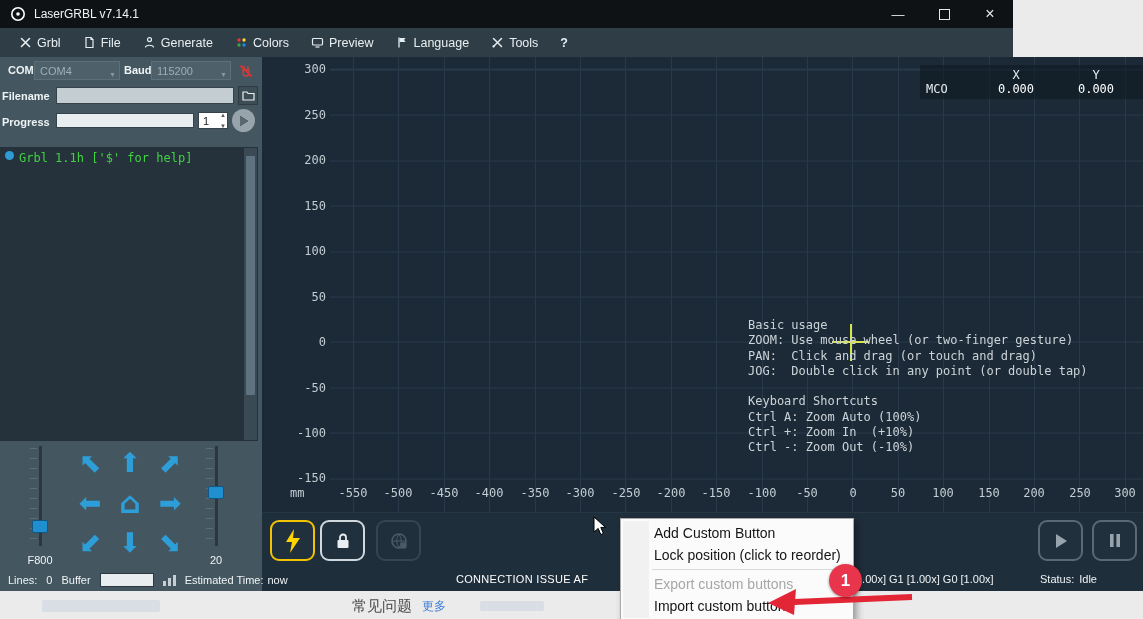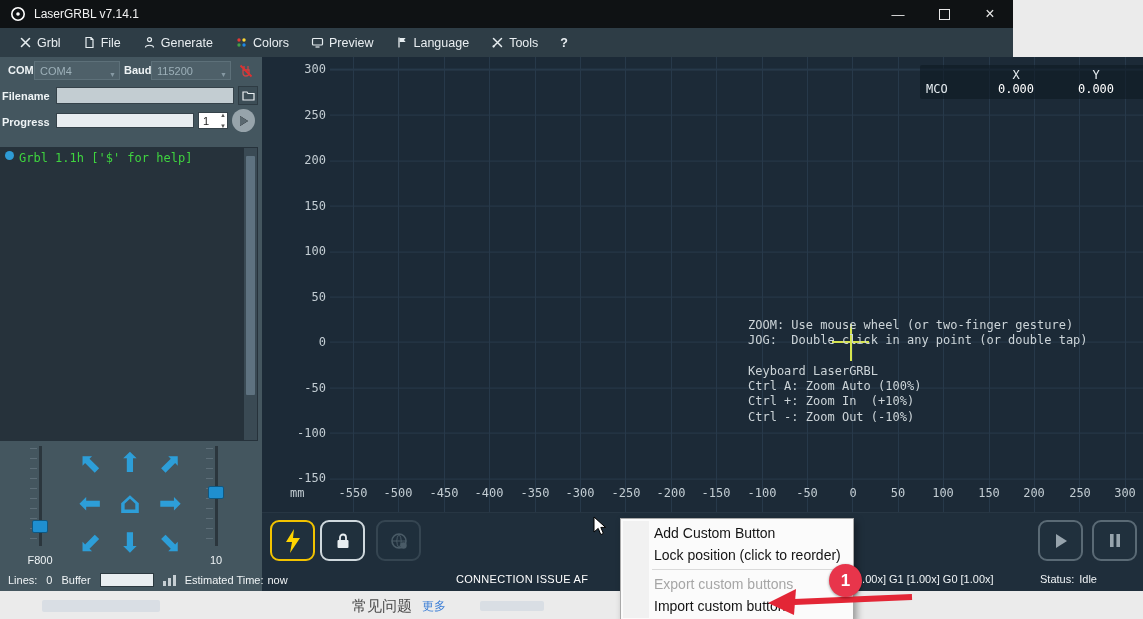"Basic usage" div { html: none -> <div>Basic usage</div> }
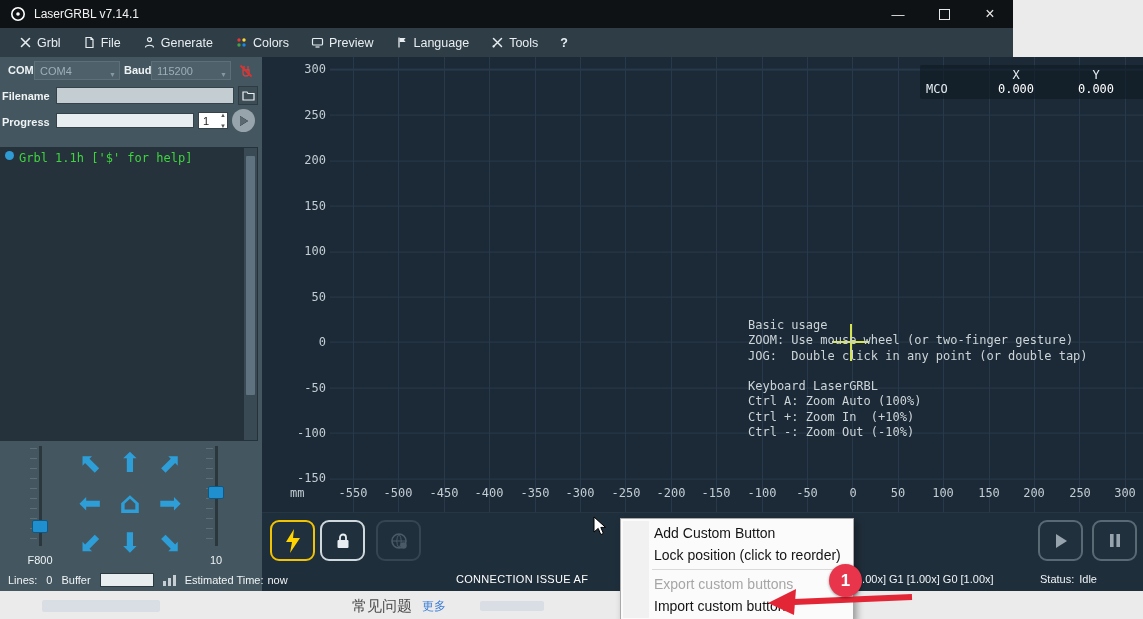"PAN: Click and drag (or" div { html: none -> <div>PAN: Click and drag (or touch and drag)</div> }
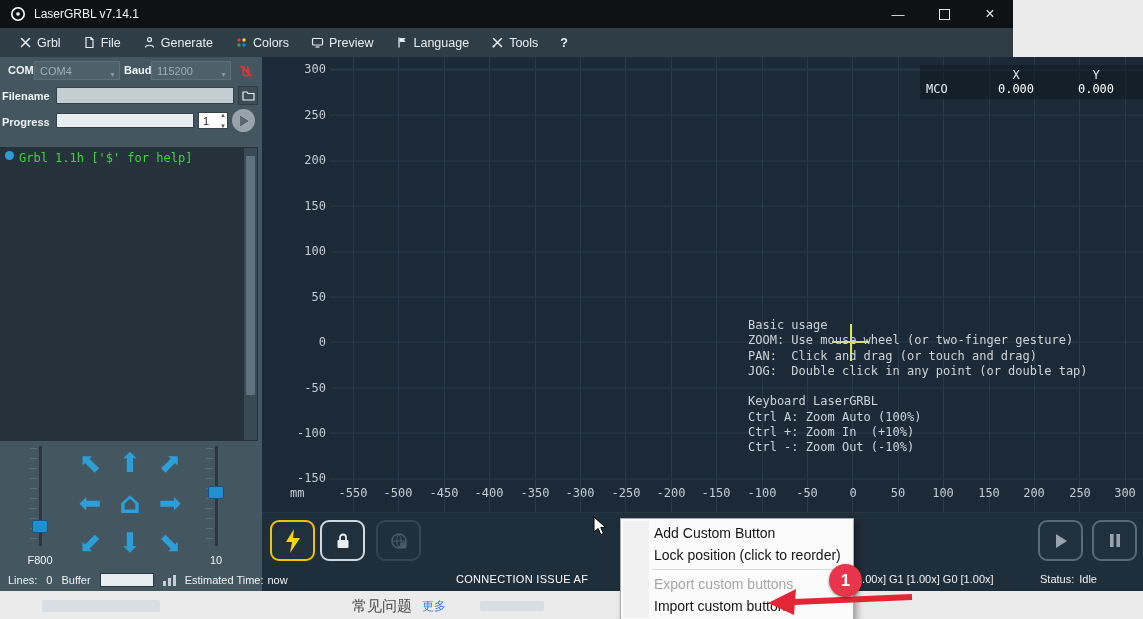"Keyboard LaserGRBL" div { text: LaserGRBL -> Shortcuts }
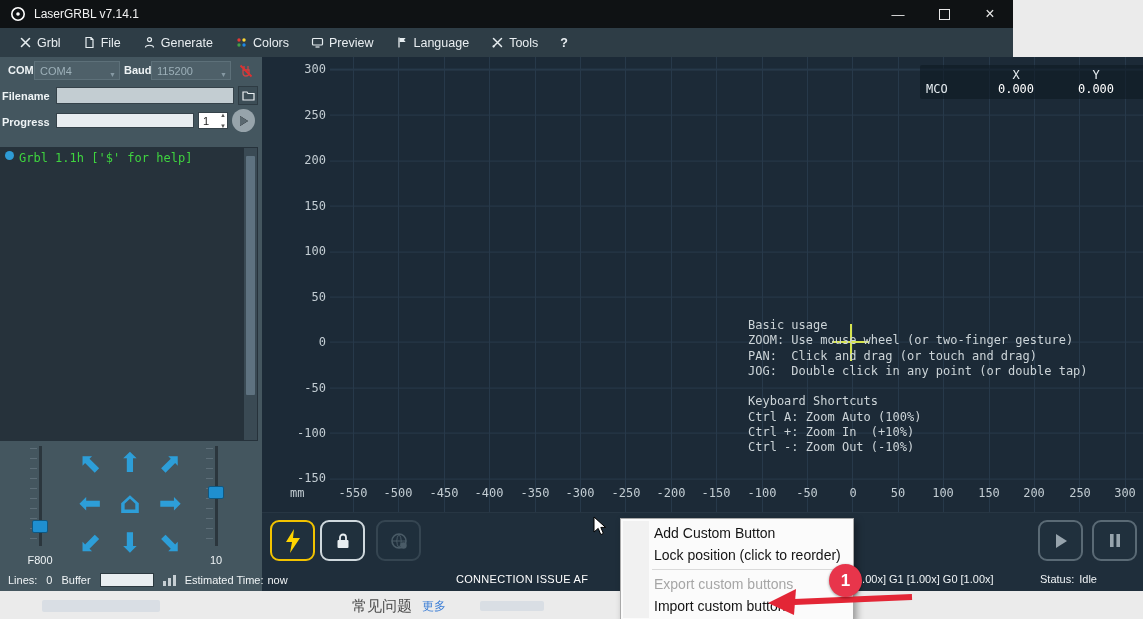"10" span.slider-val { text: 10 -> 20 }
